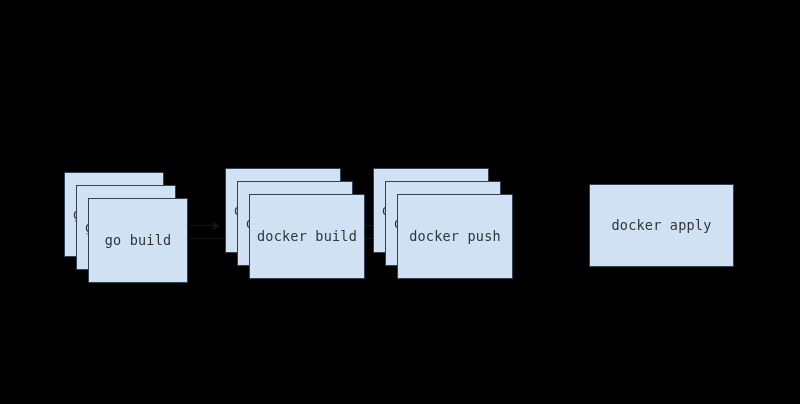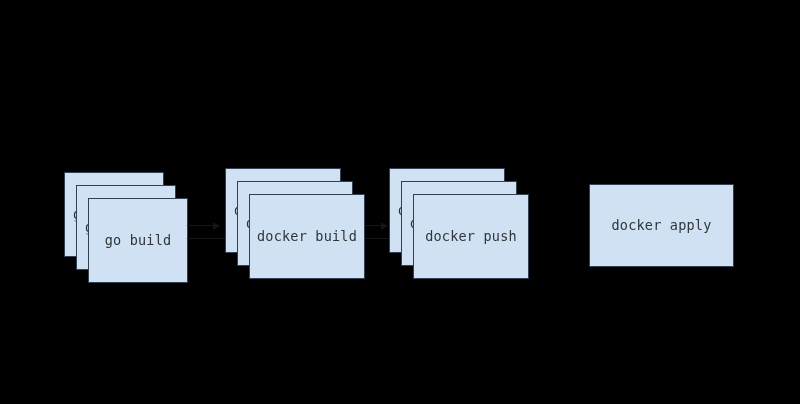"docker push" div.stack-group { left: 16px -> 0px }
